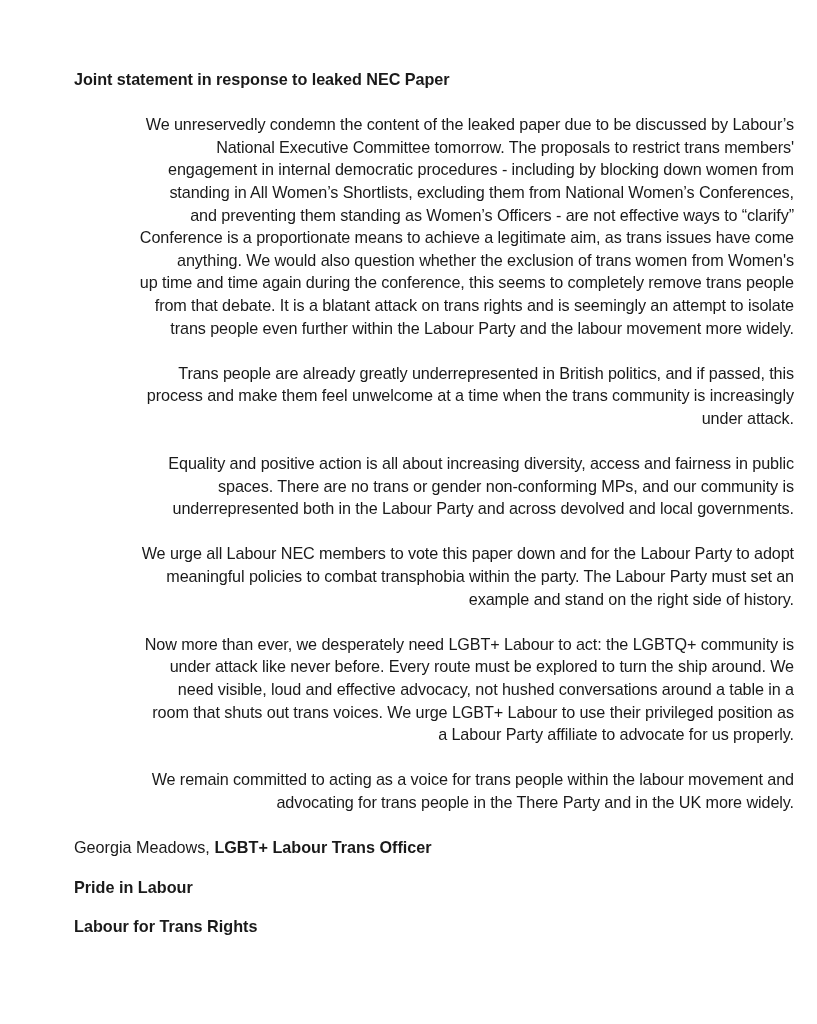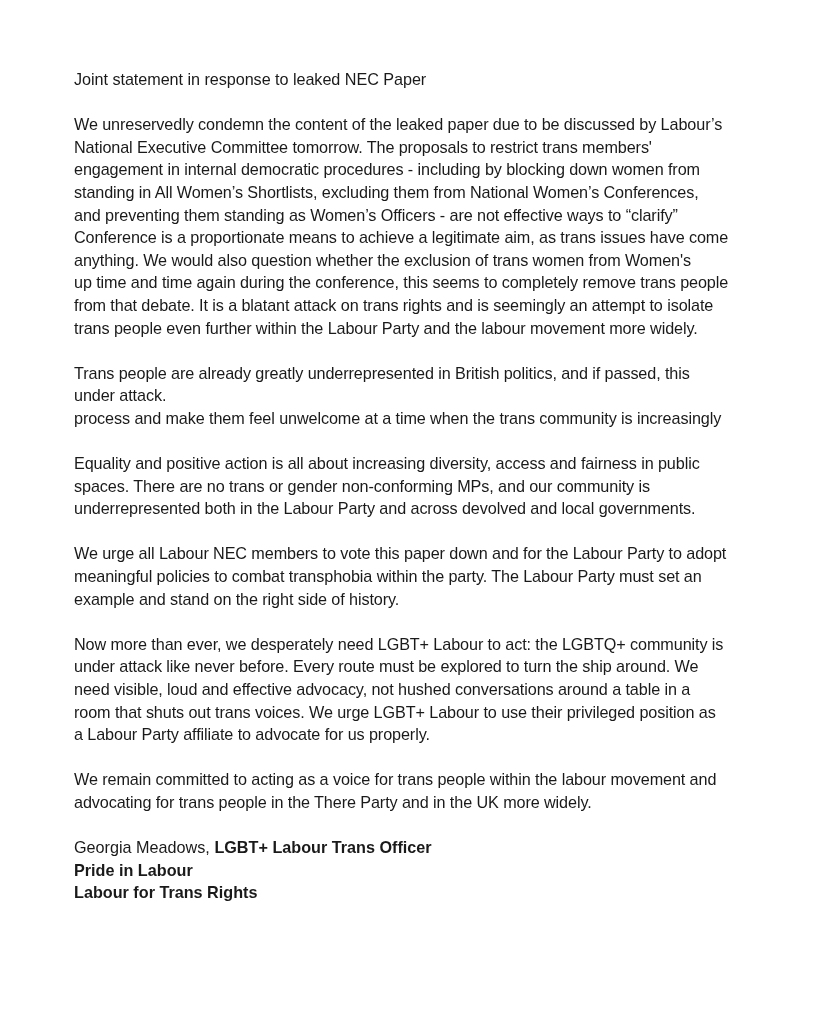"Joint statement in response to" .title { font-weight: normal -> bold }
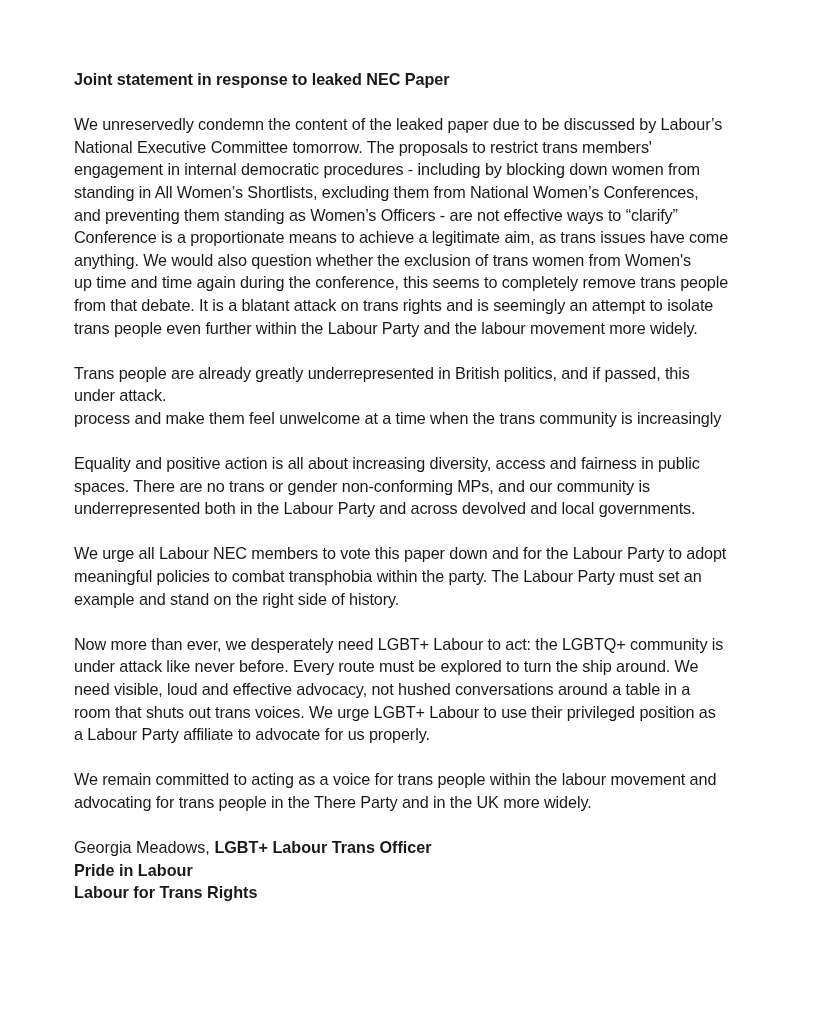"We unreservedly condemn the content" .para { text-align: none -> right }
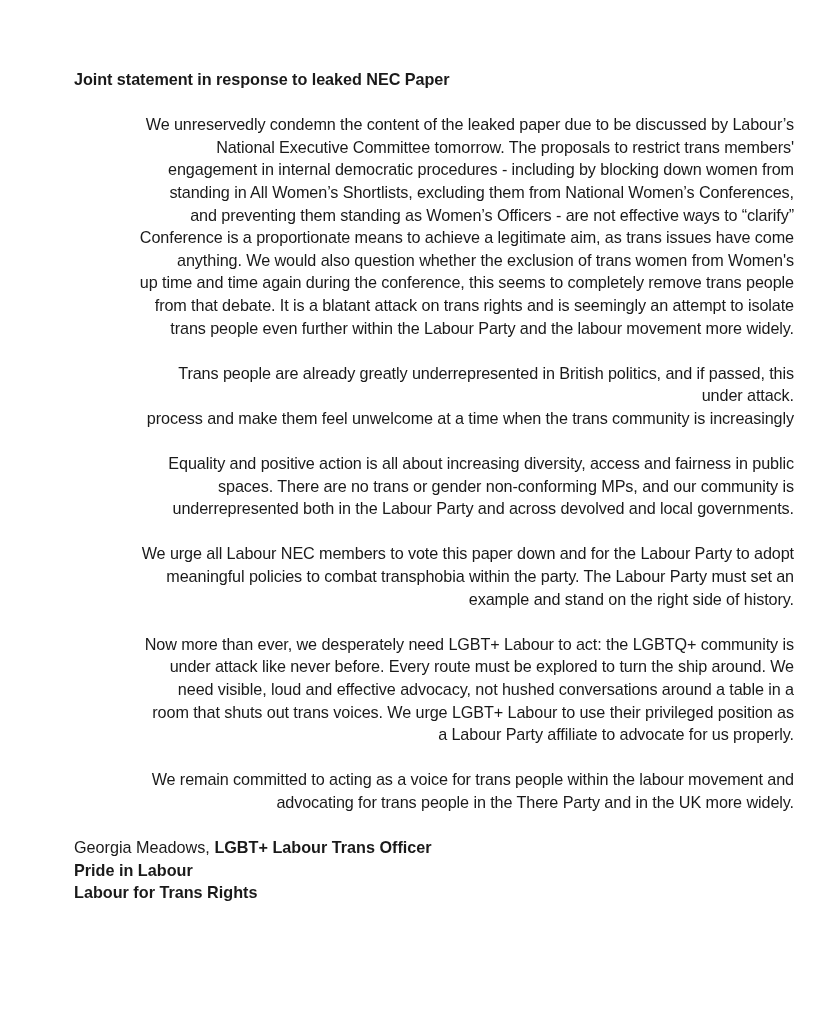"under attack." span.line { order: before "process and make them feel" -> after "process and make them feel" }
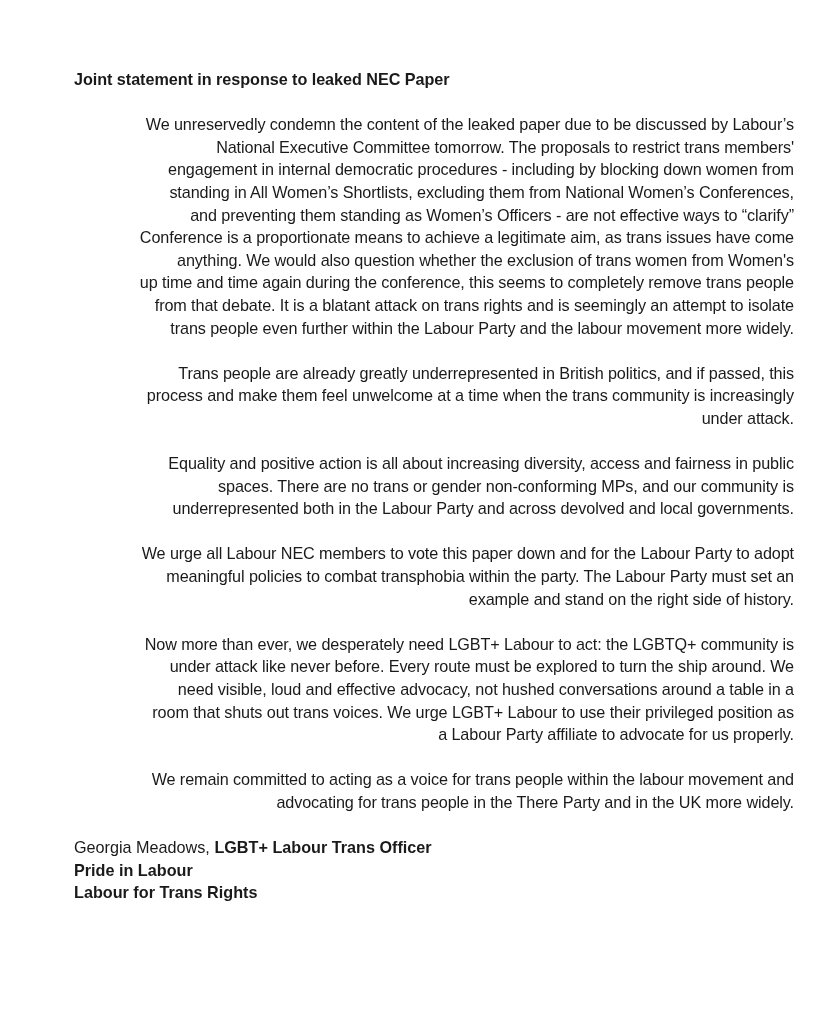"Georgia Meadows, LGBT+ Labour Trans" .signature .line { margin-top: none -> 17px }
